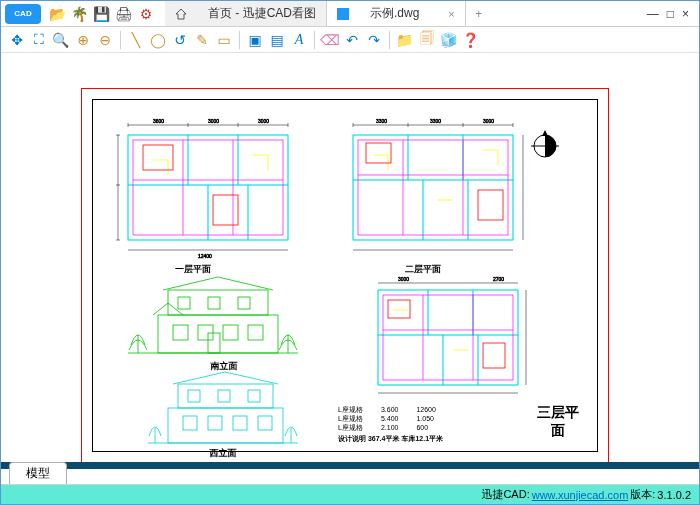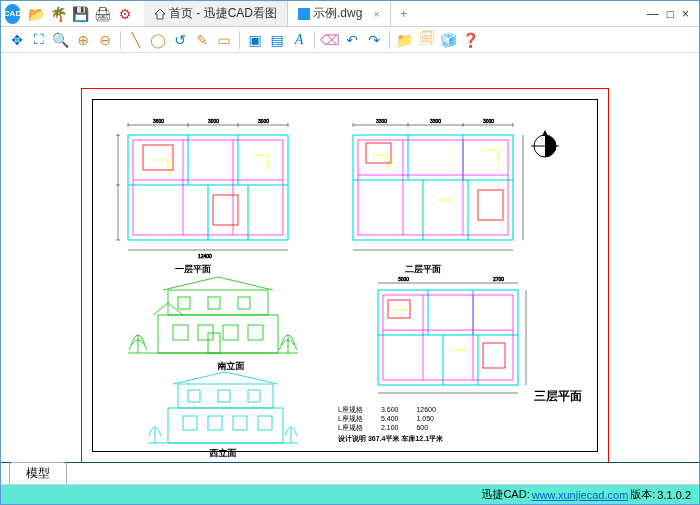"CAD" .app-logo { border-radius: 9px -> 4px; width: 15px -> 36px }
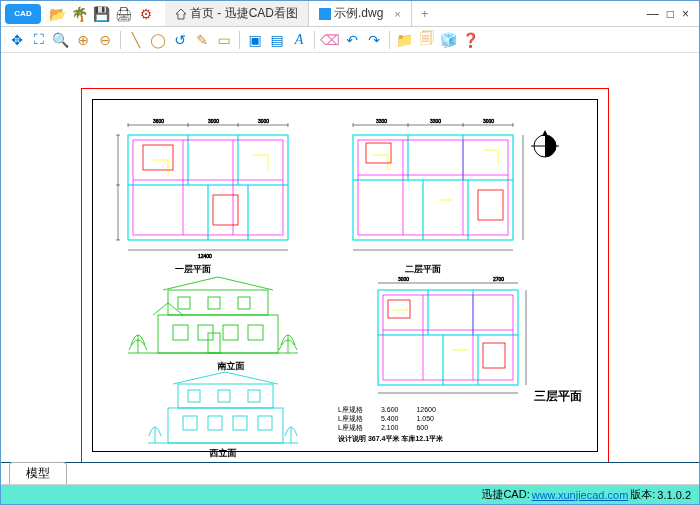"首页 - 迅捷CAD看图" .tab { gap: 3px -> 21px }
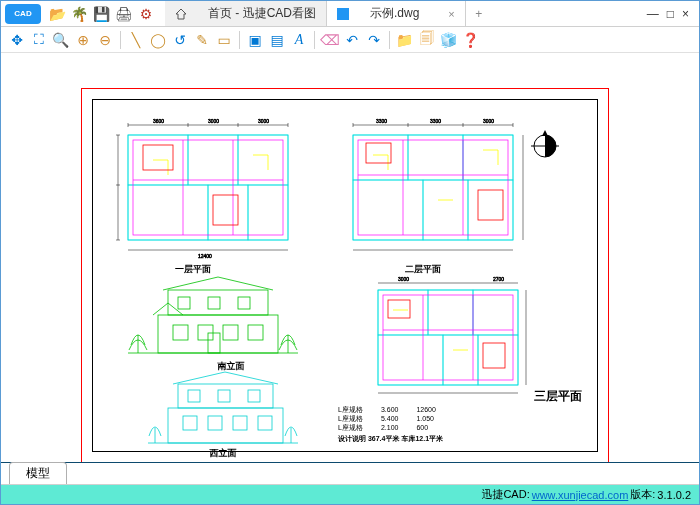"南立面" div.caption { left: 113px -> 106px }
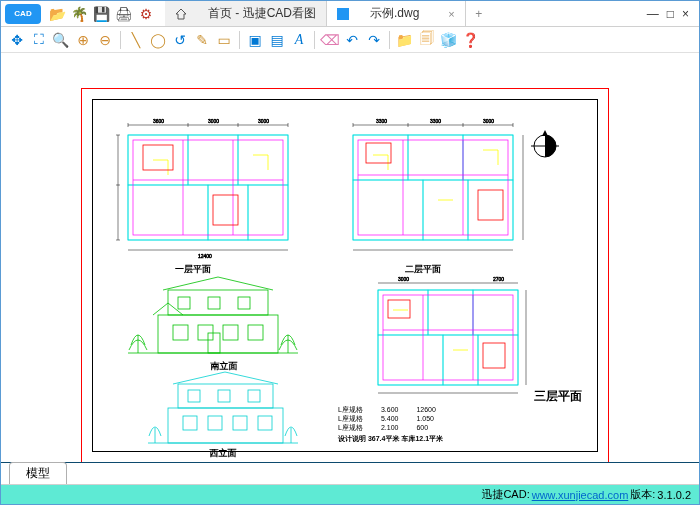"三层平面" div.caption { font-size: 12px -> 14px; top: 288px -> 304px }
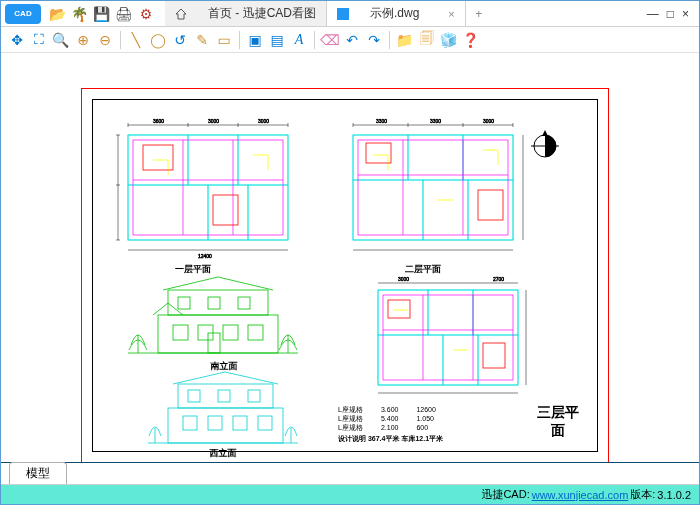"模型" .bottom-tabs { border-top: 1px solid #0c4a6e -> 7px solid #0c4a6e }
